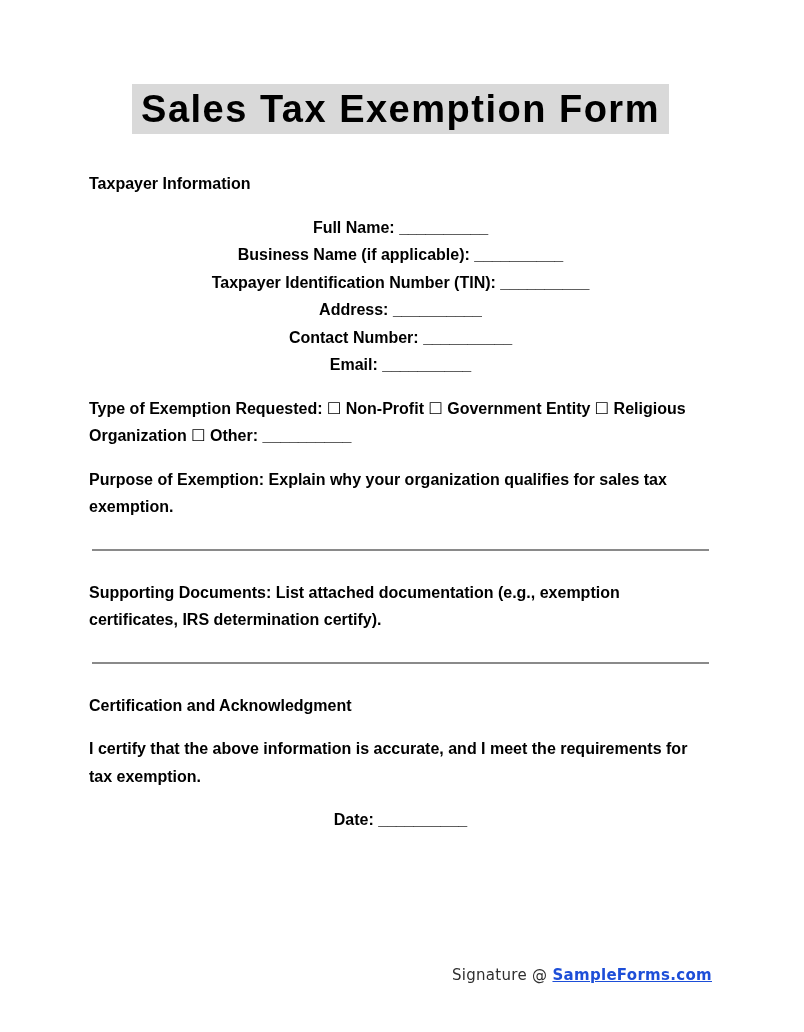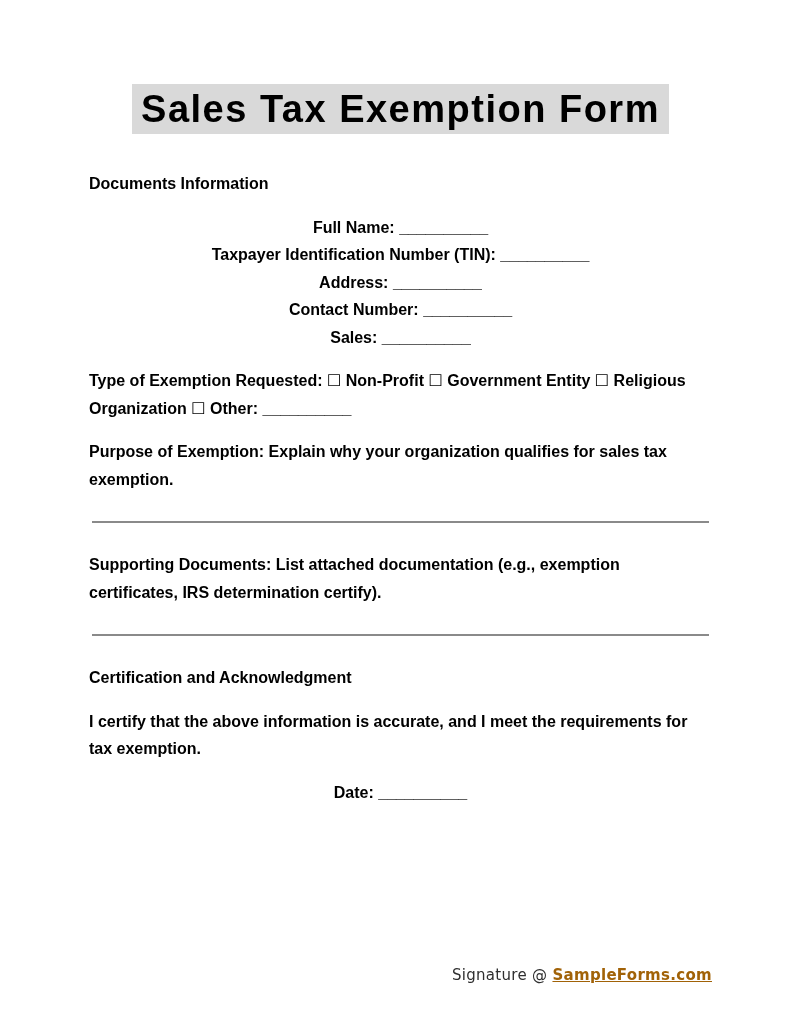"Documents Information" p.para { text: Documents -> Taxpayer }
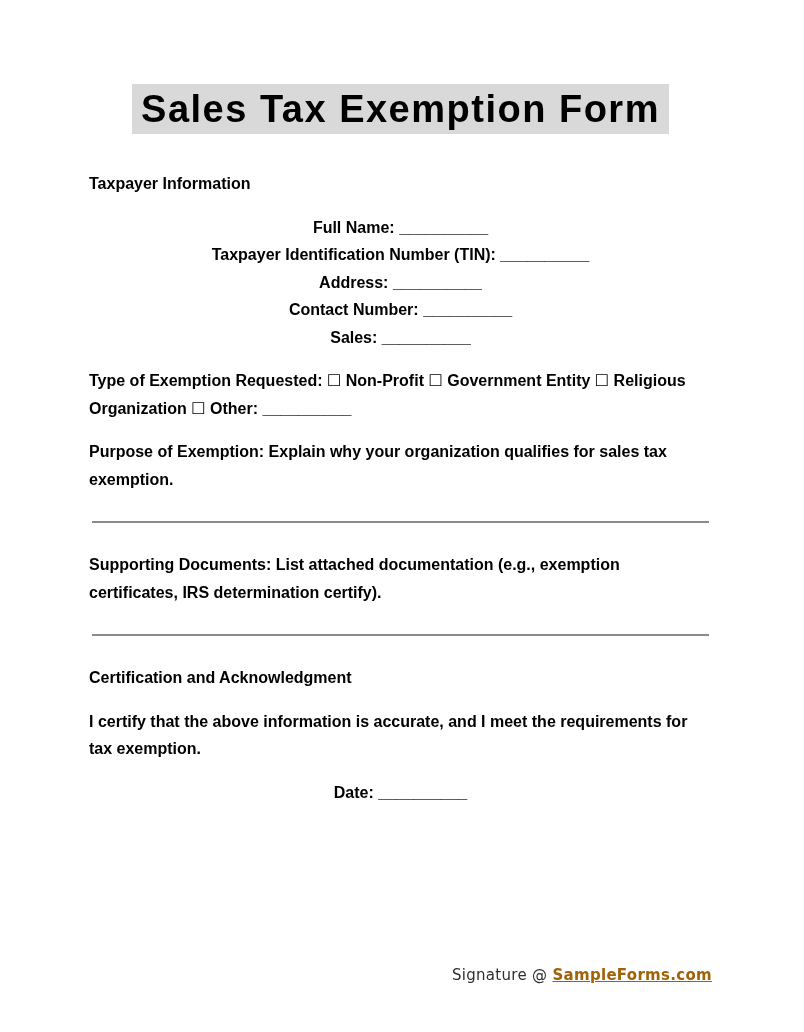"Business Name (if applicable):" span.line { html: none -> <span> <span>Business Name (if applicable):</span> <span>__________</span> </span> }
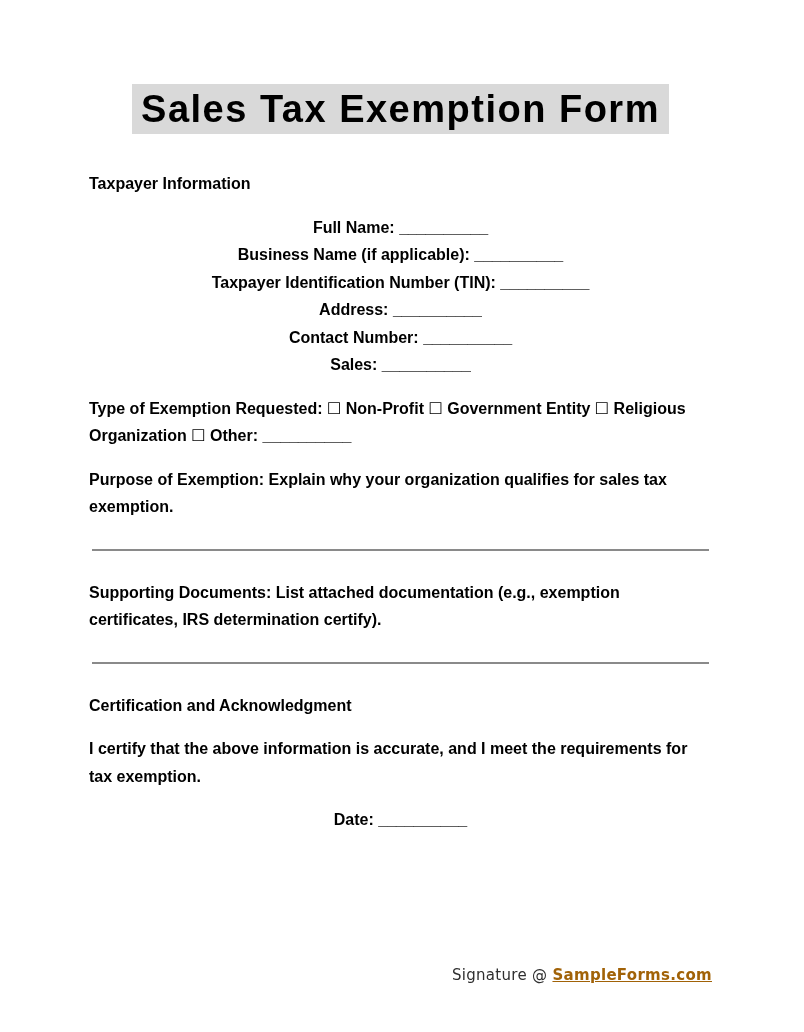"Sales:" span { text: Sales -> Email }
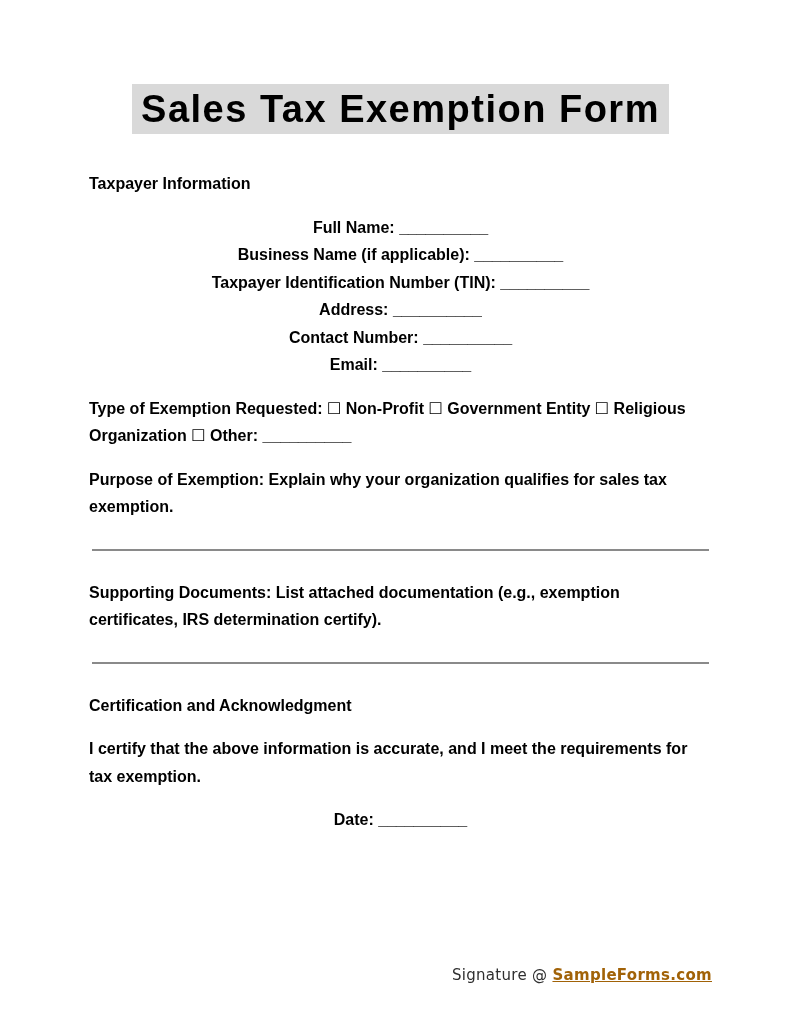"SampleForms.com" .footer-link { color: #a16207 -> #1d4ed8 }
